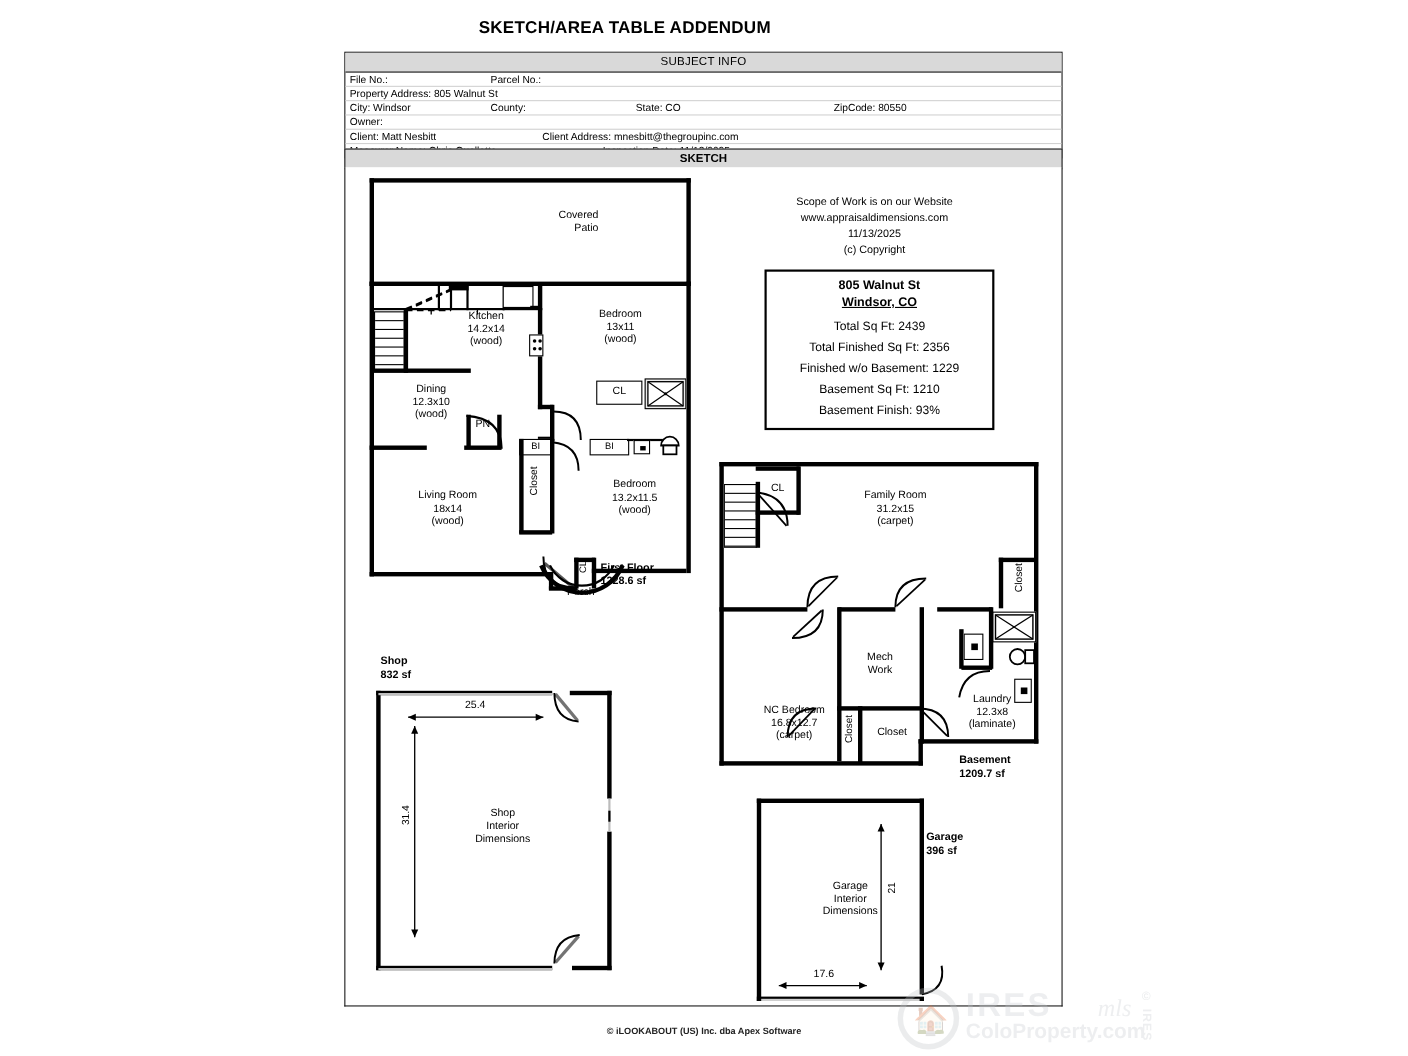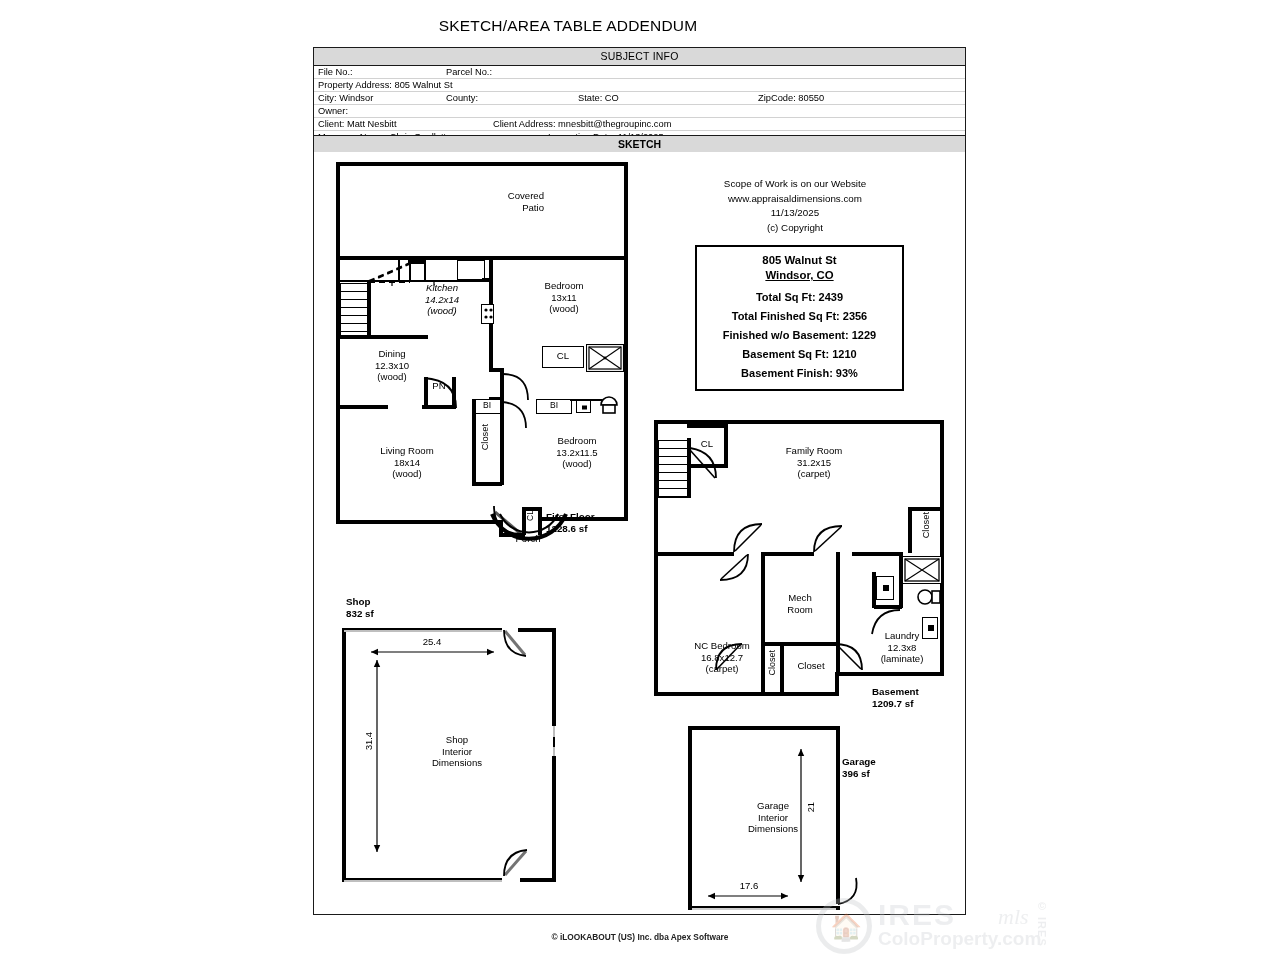"SKETCH/AREA TABLE ADDENDUM" .doc-title { font-weight: normal -> bold }
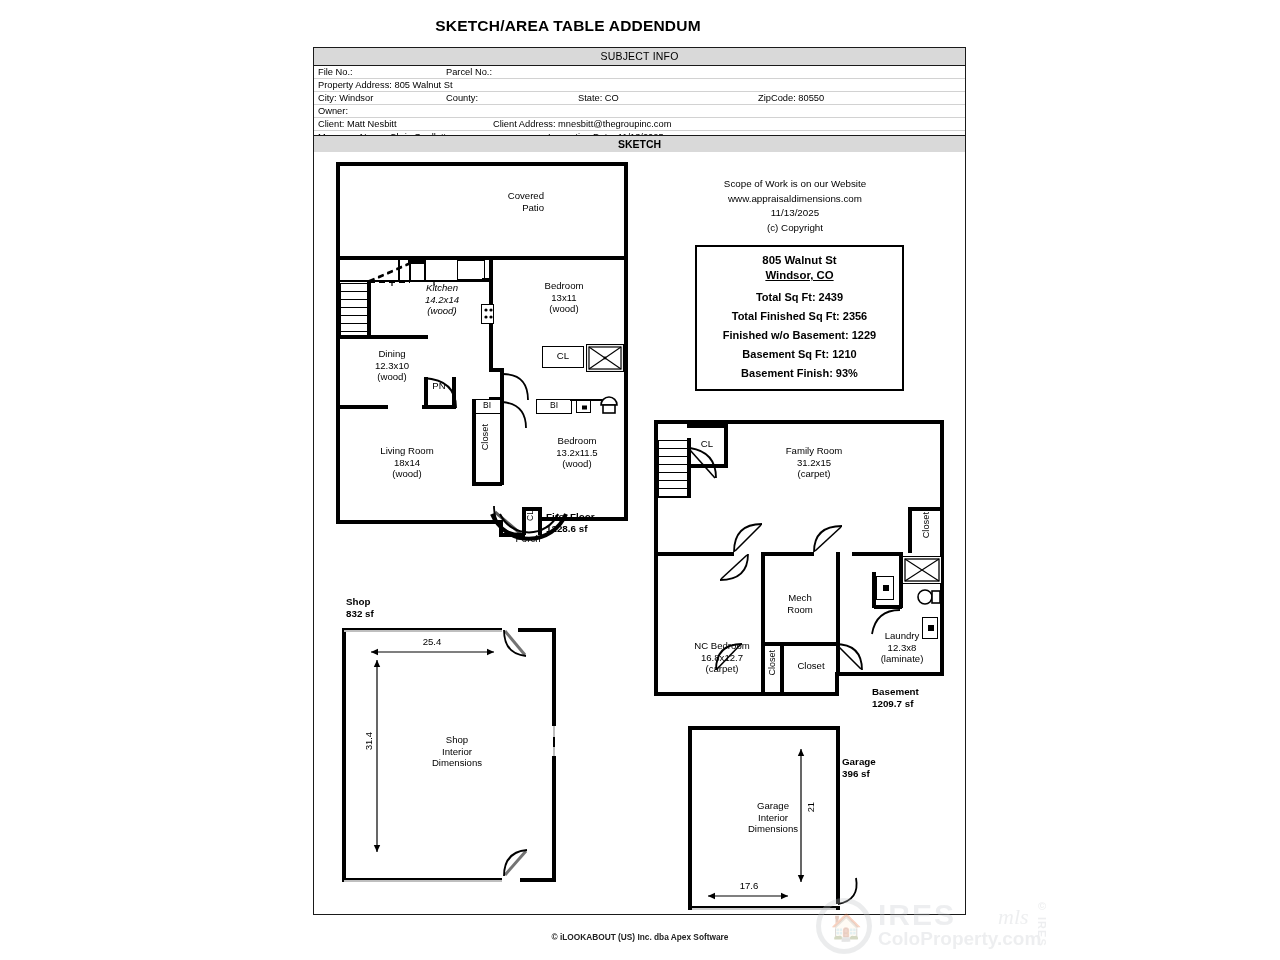"Kitchen" div.lbl { font-style: italic -> none }
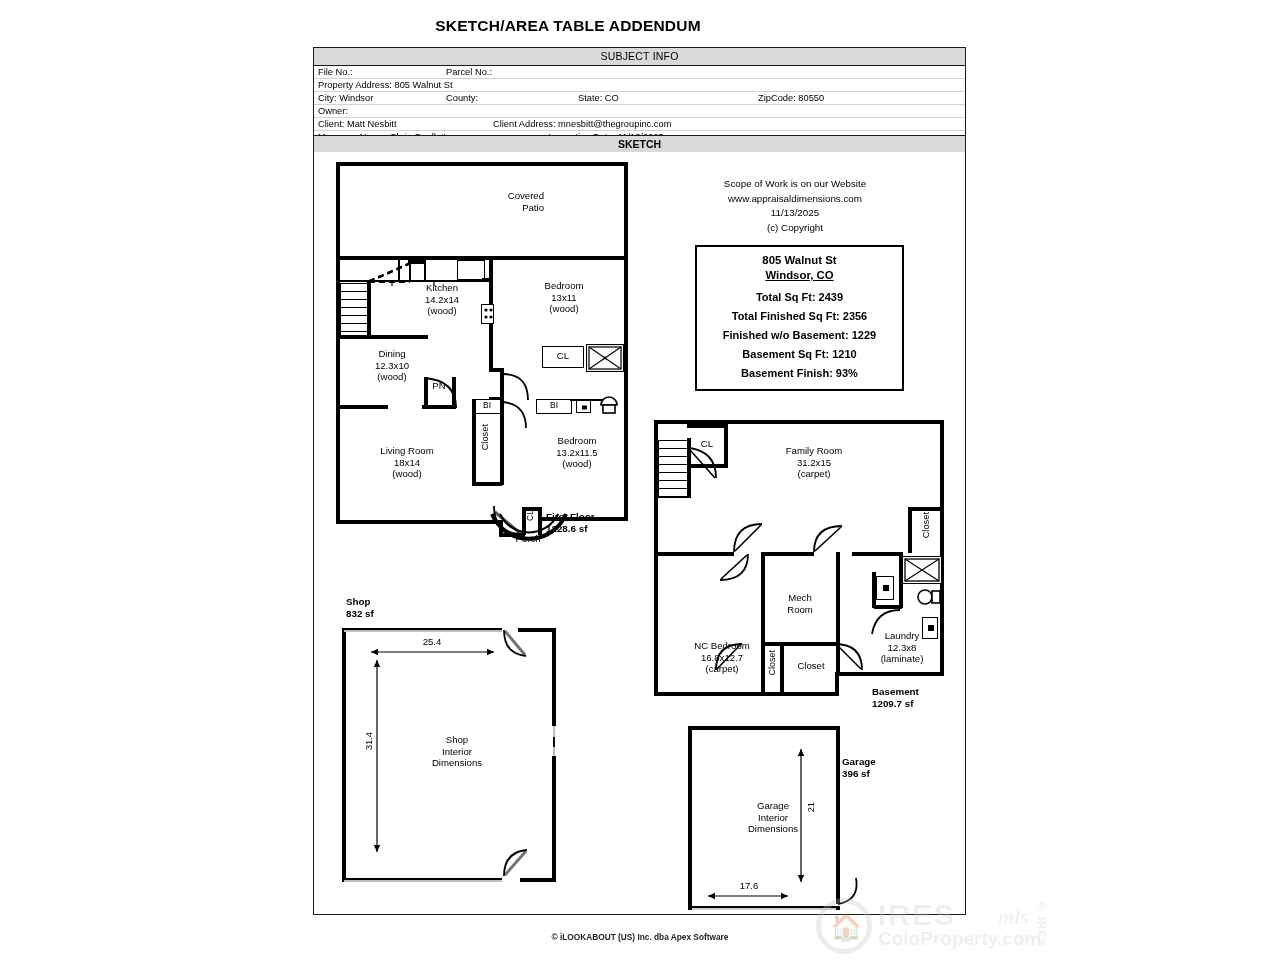"Total Sq Ft: 2439" .summary-box .ln { font-weight: bold -> normal }
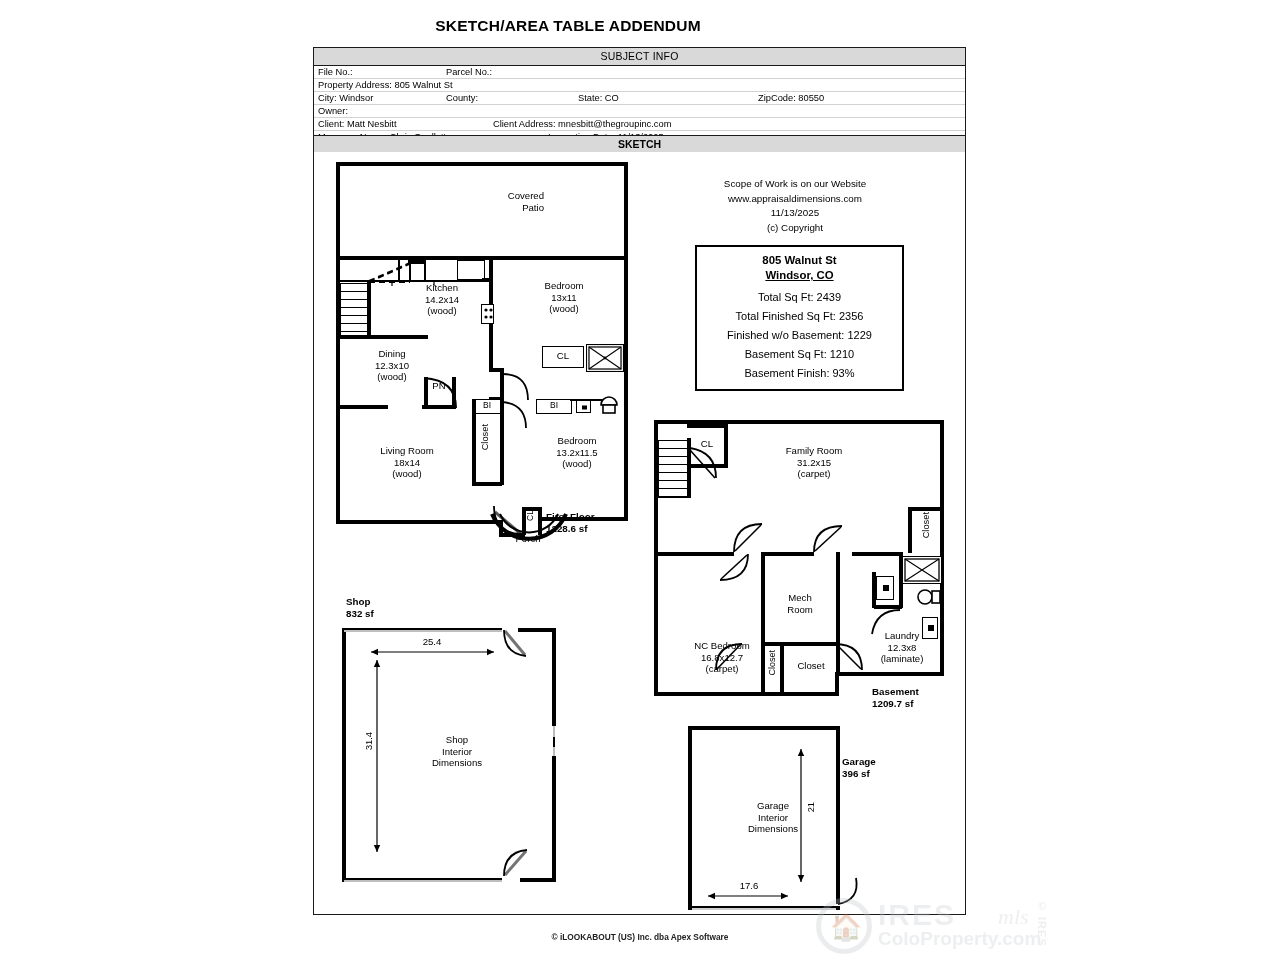"Room" div { text: Room -> Work }
